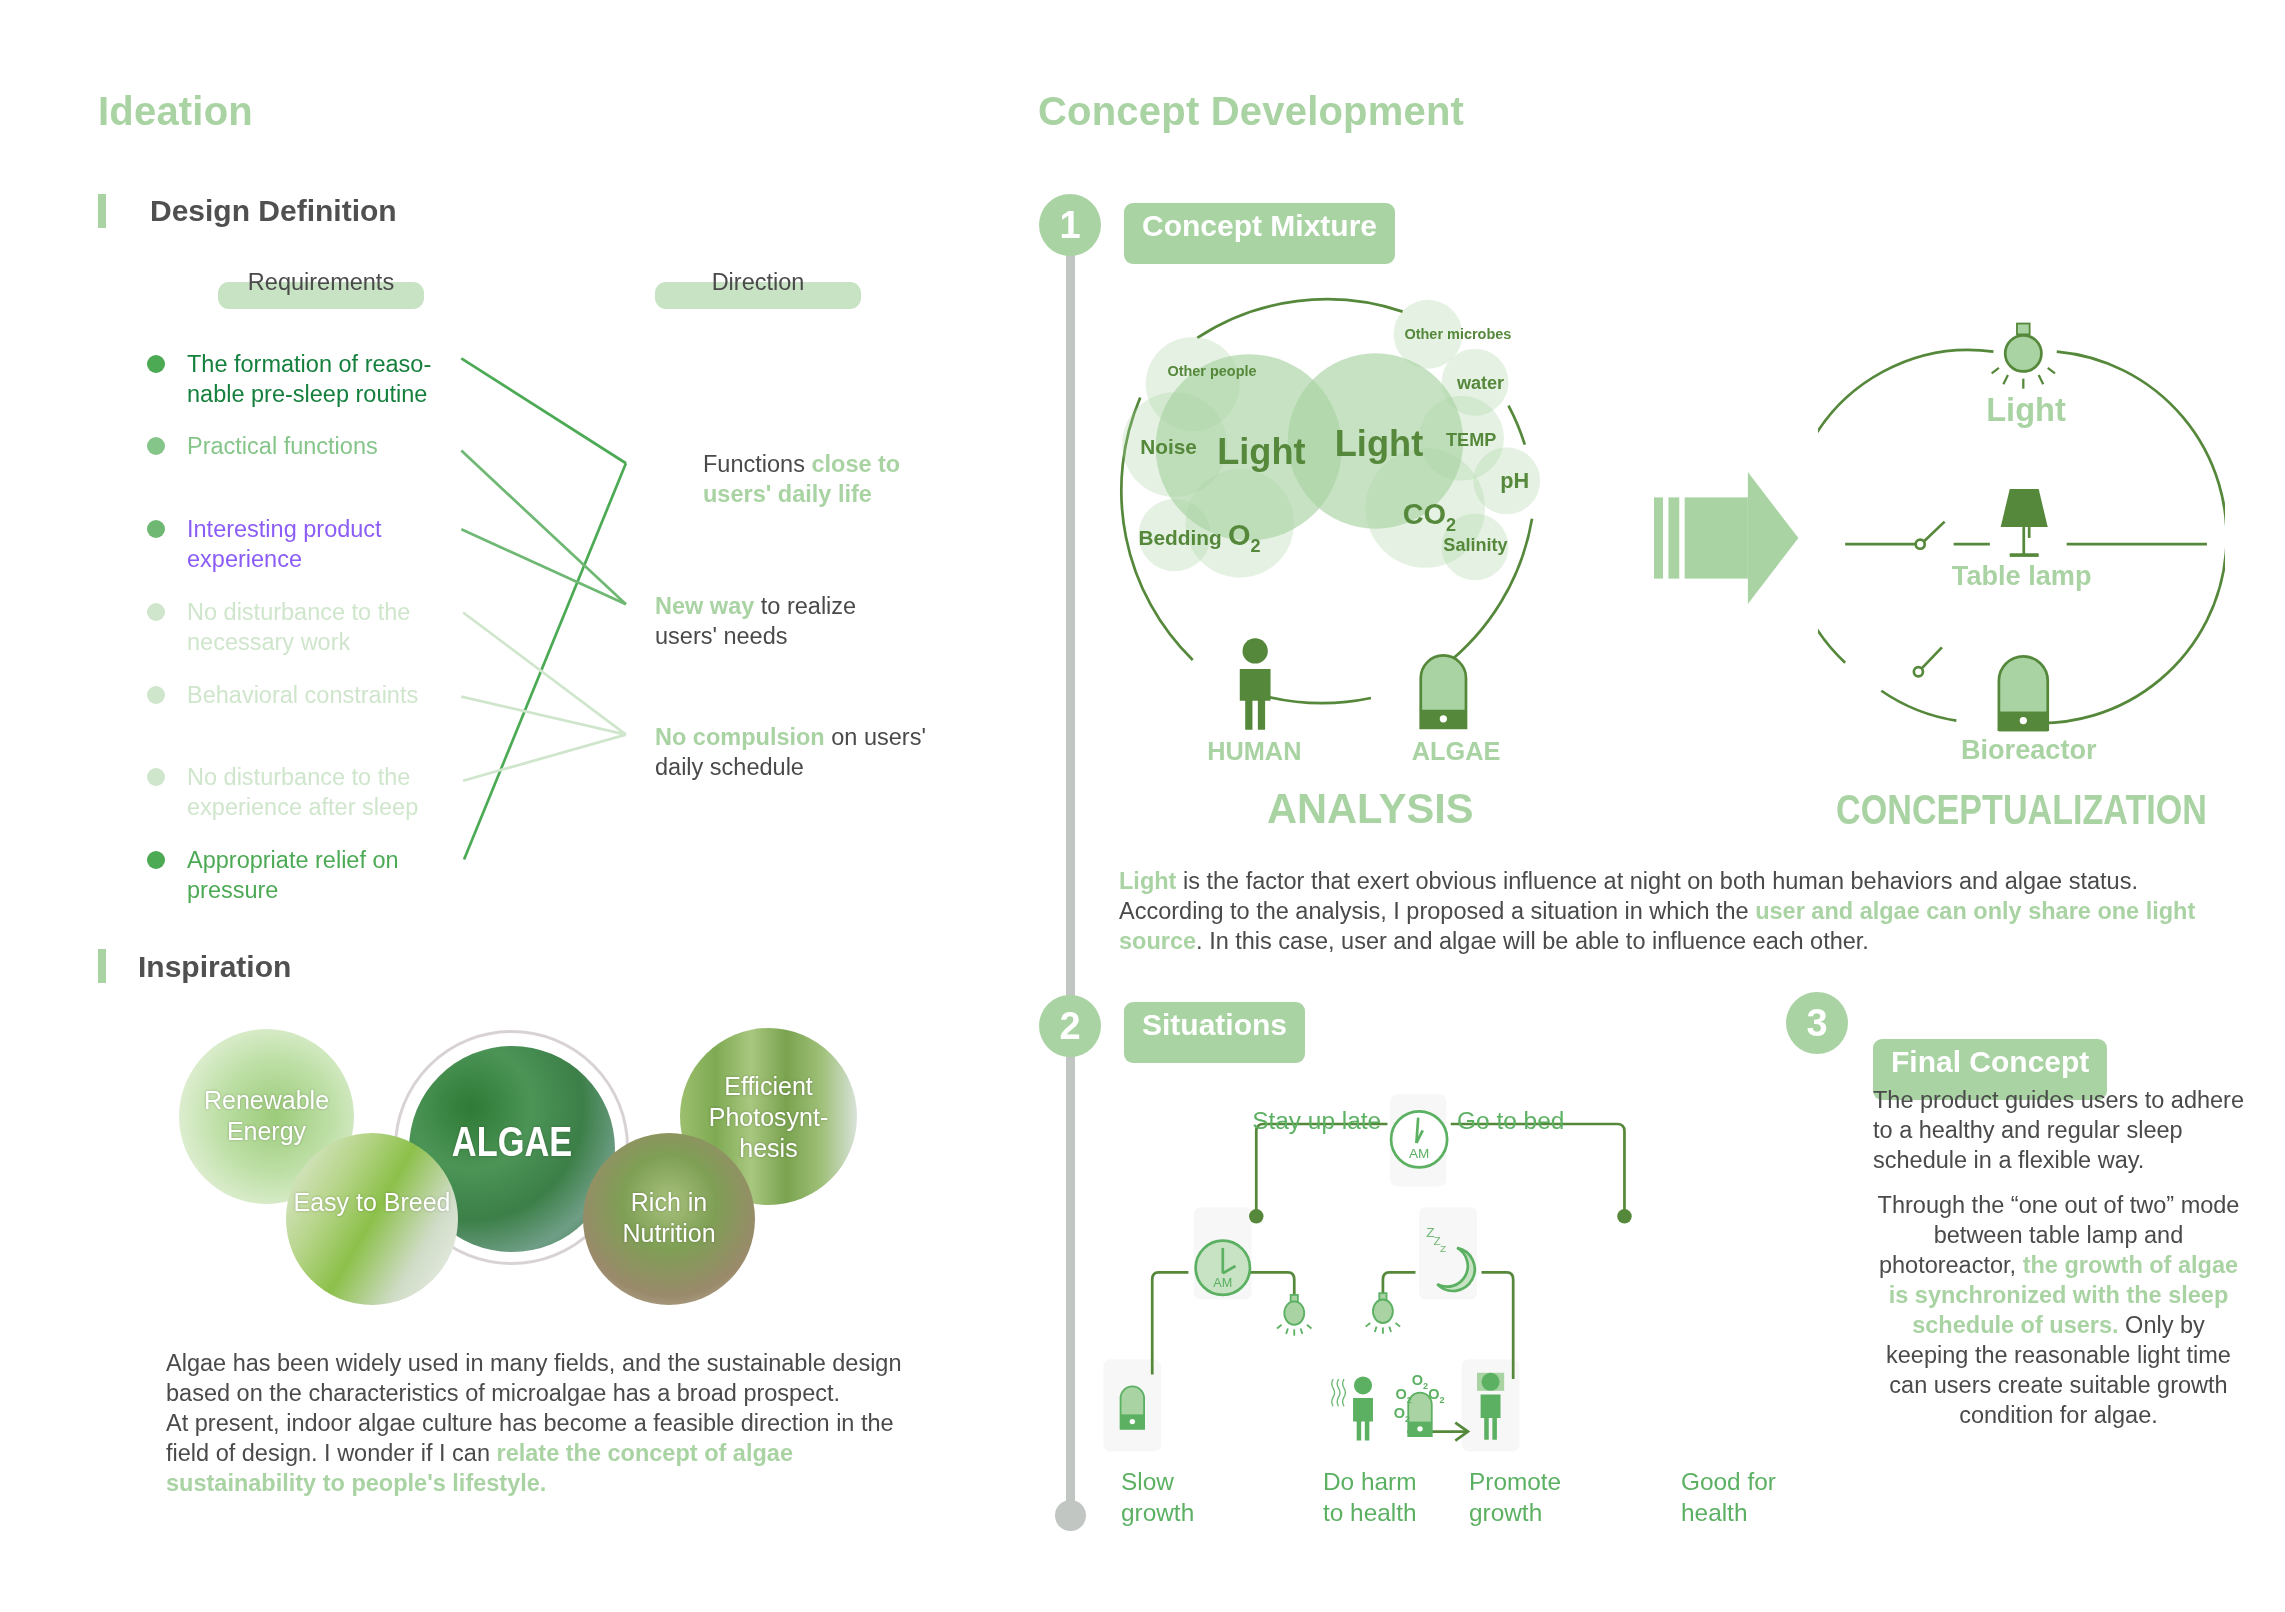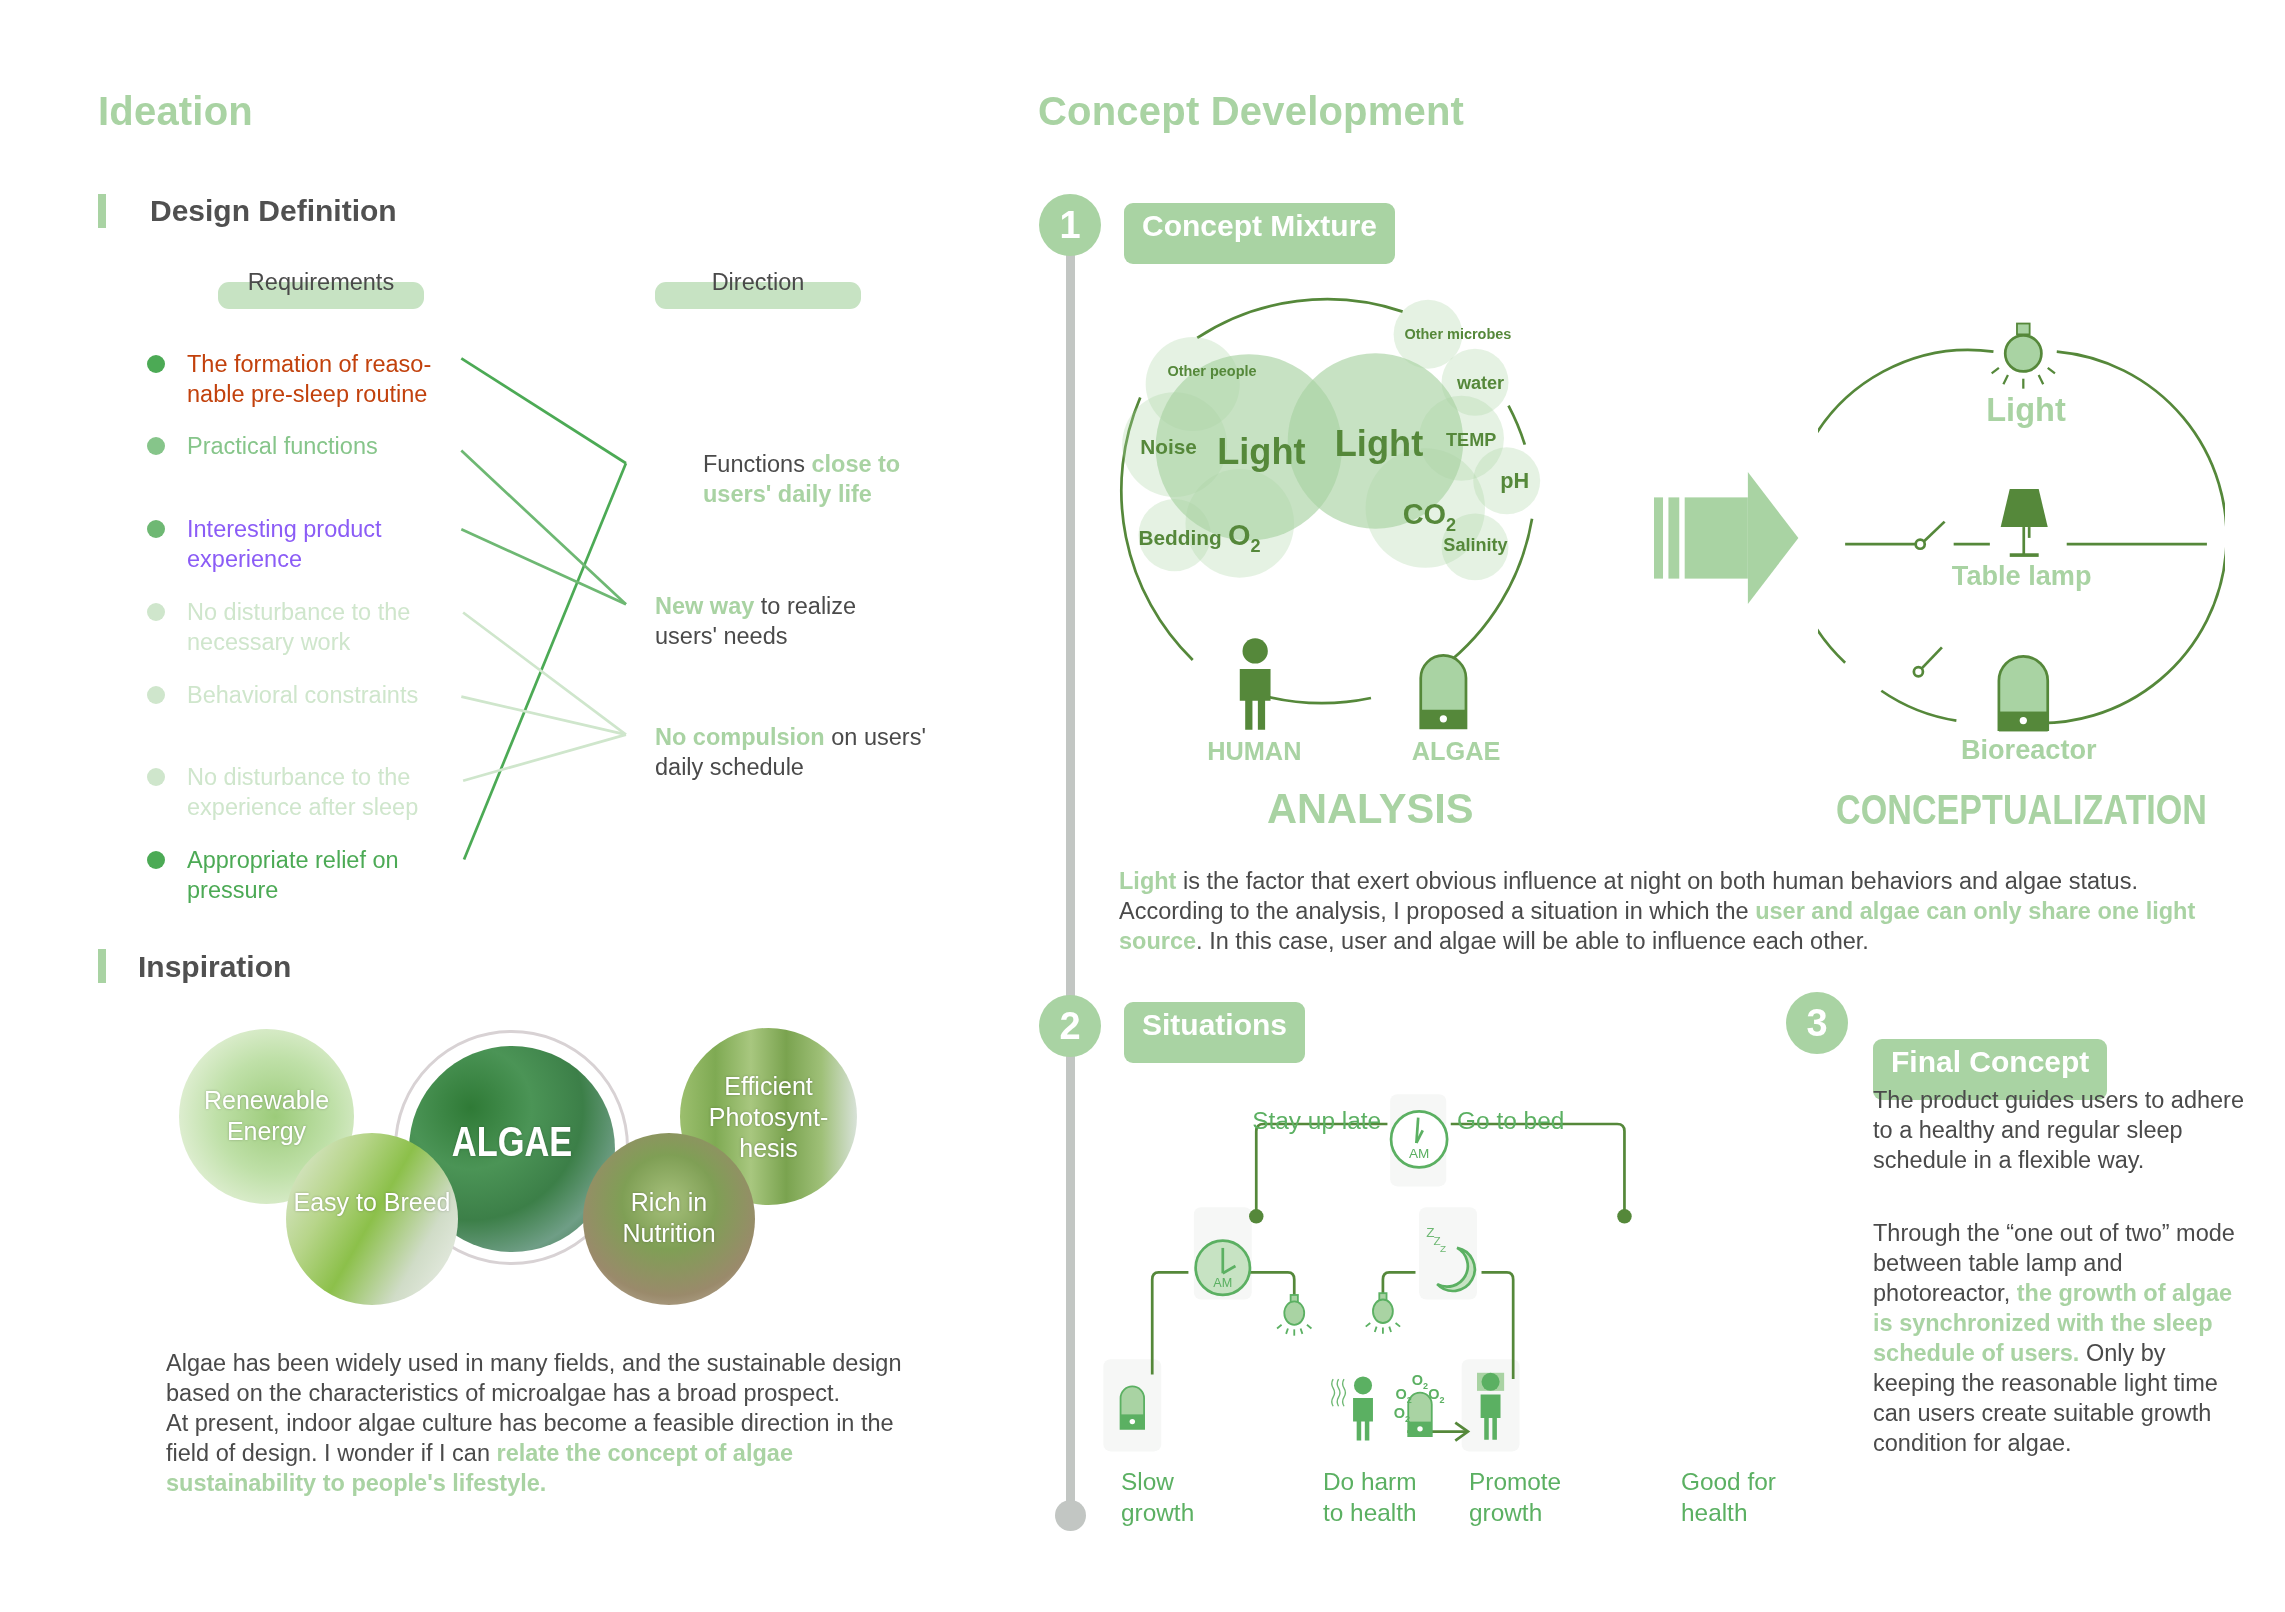"The formation of reaso-" div.abs { color: #c2410c -> #15803d }
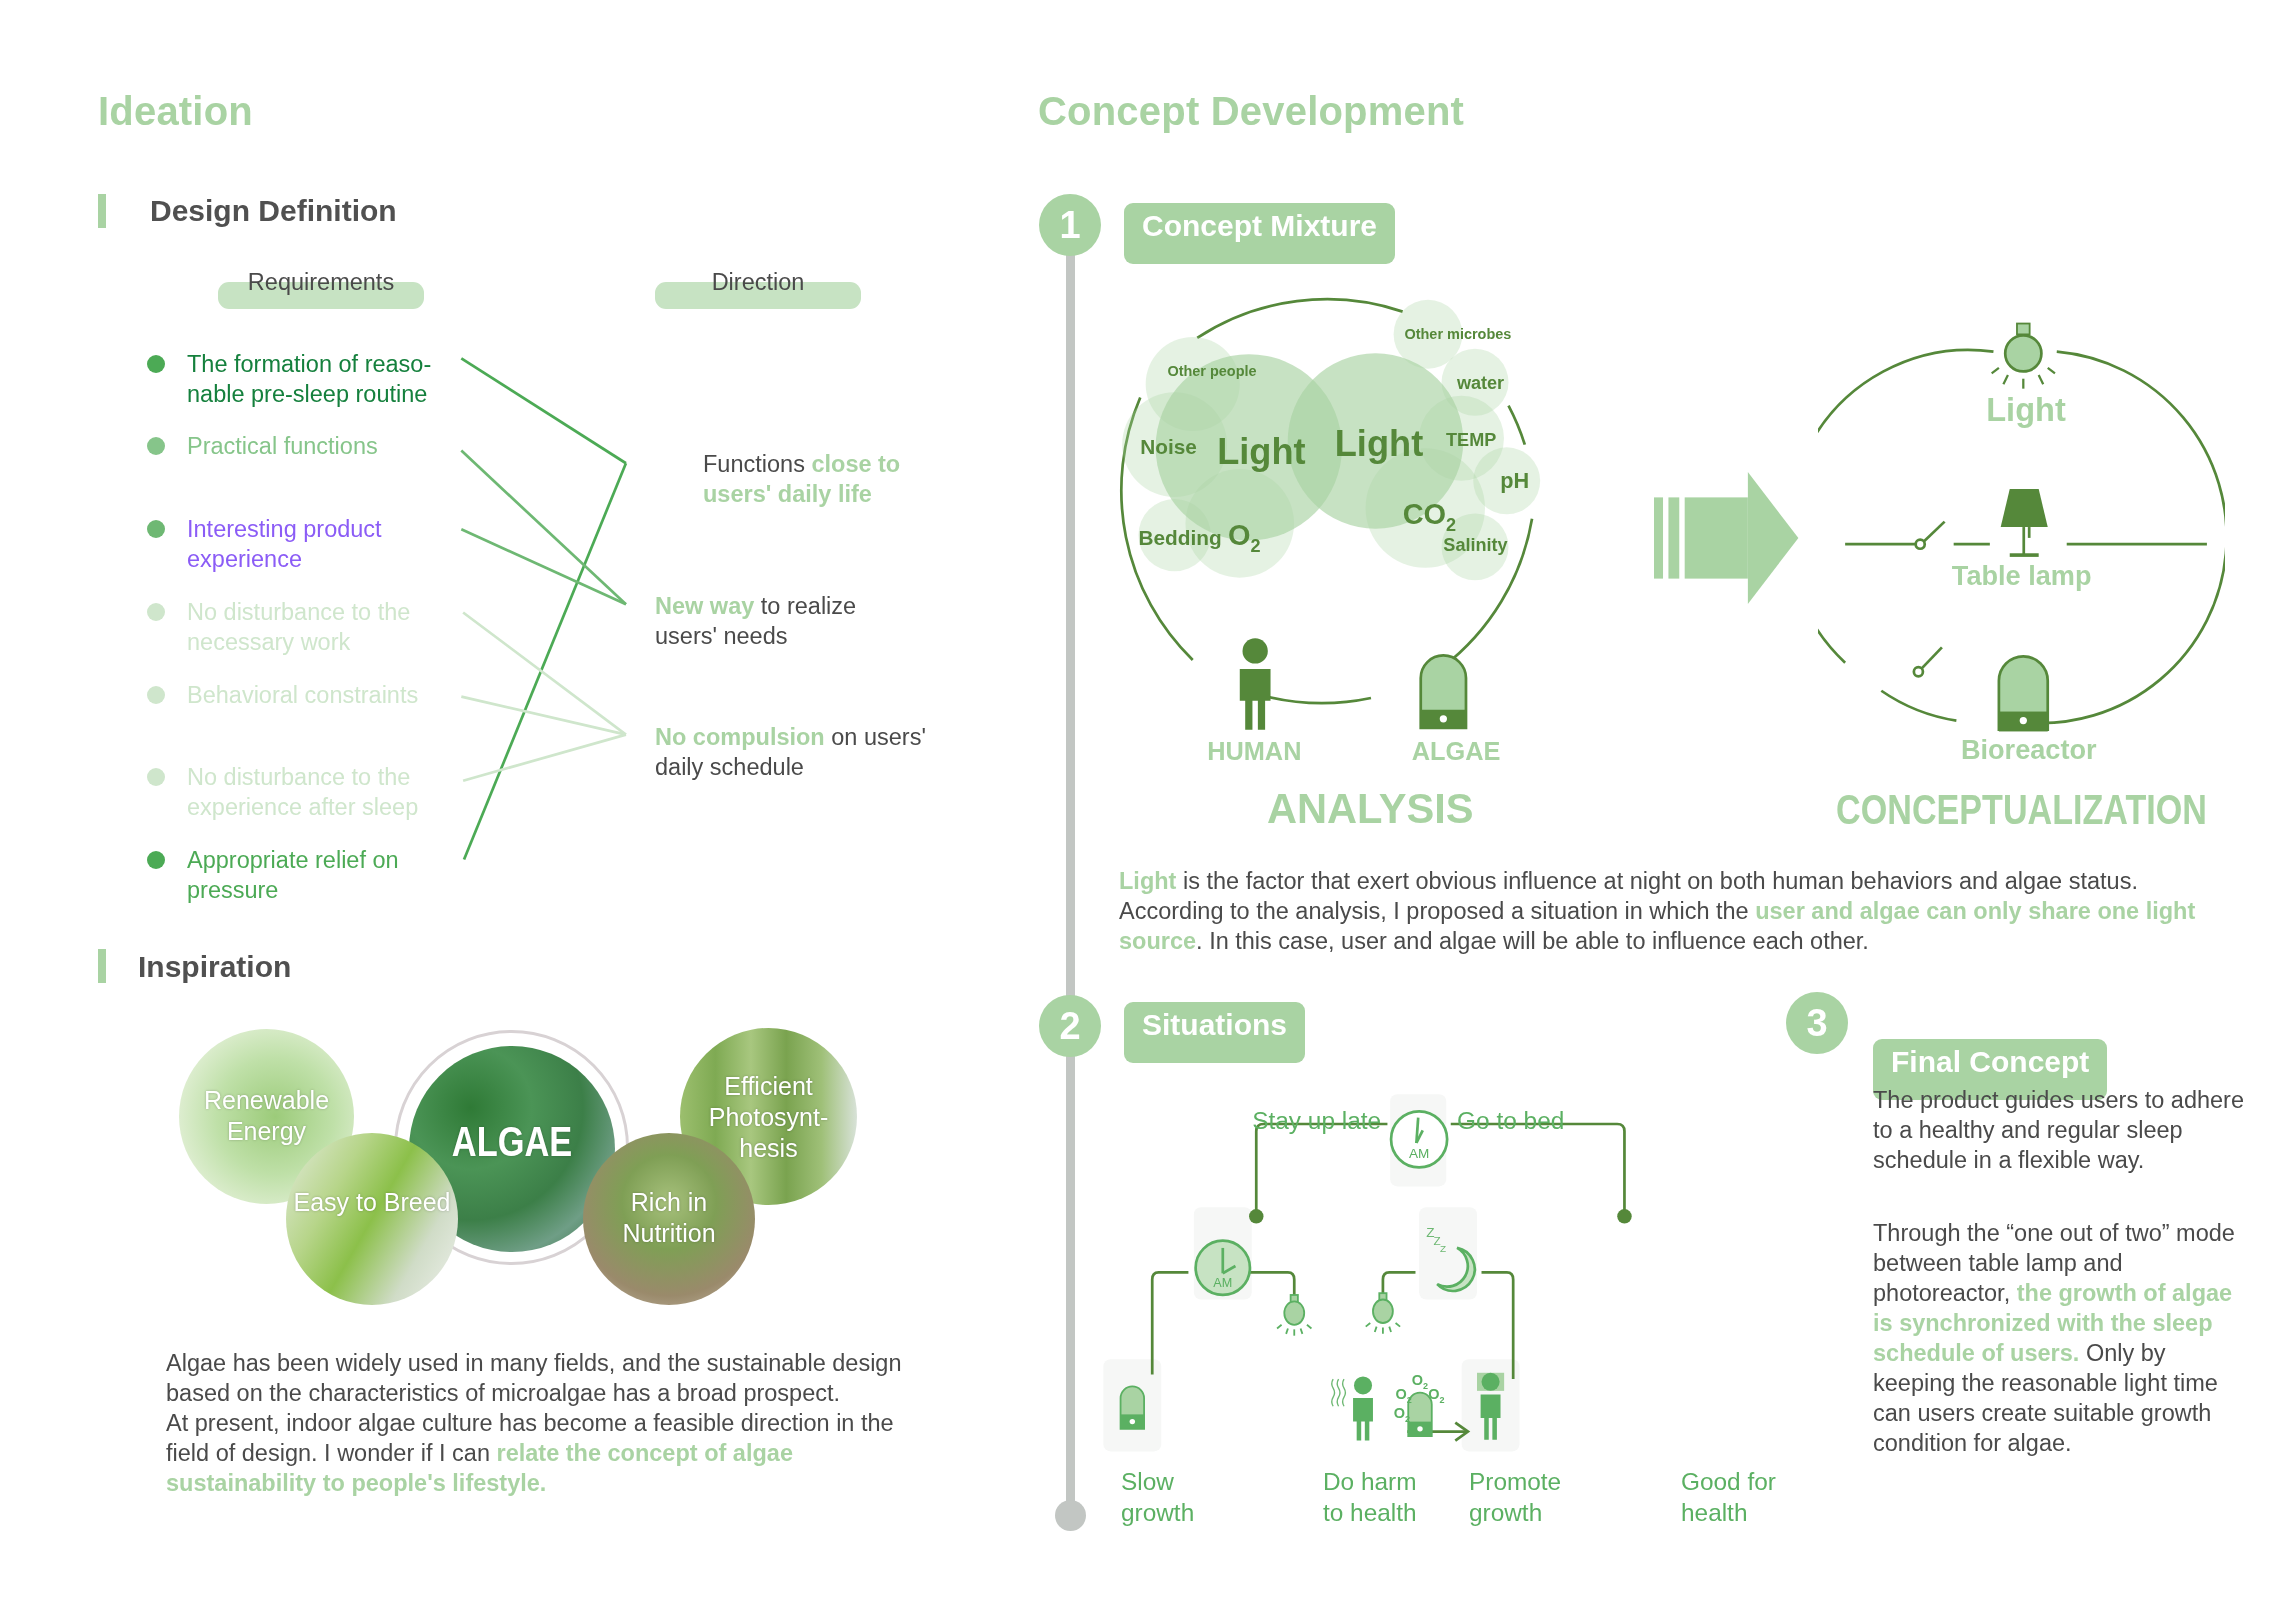"Through the “one out of" div { margin-top: 43px -> 15px; text-align: none -> center }
